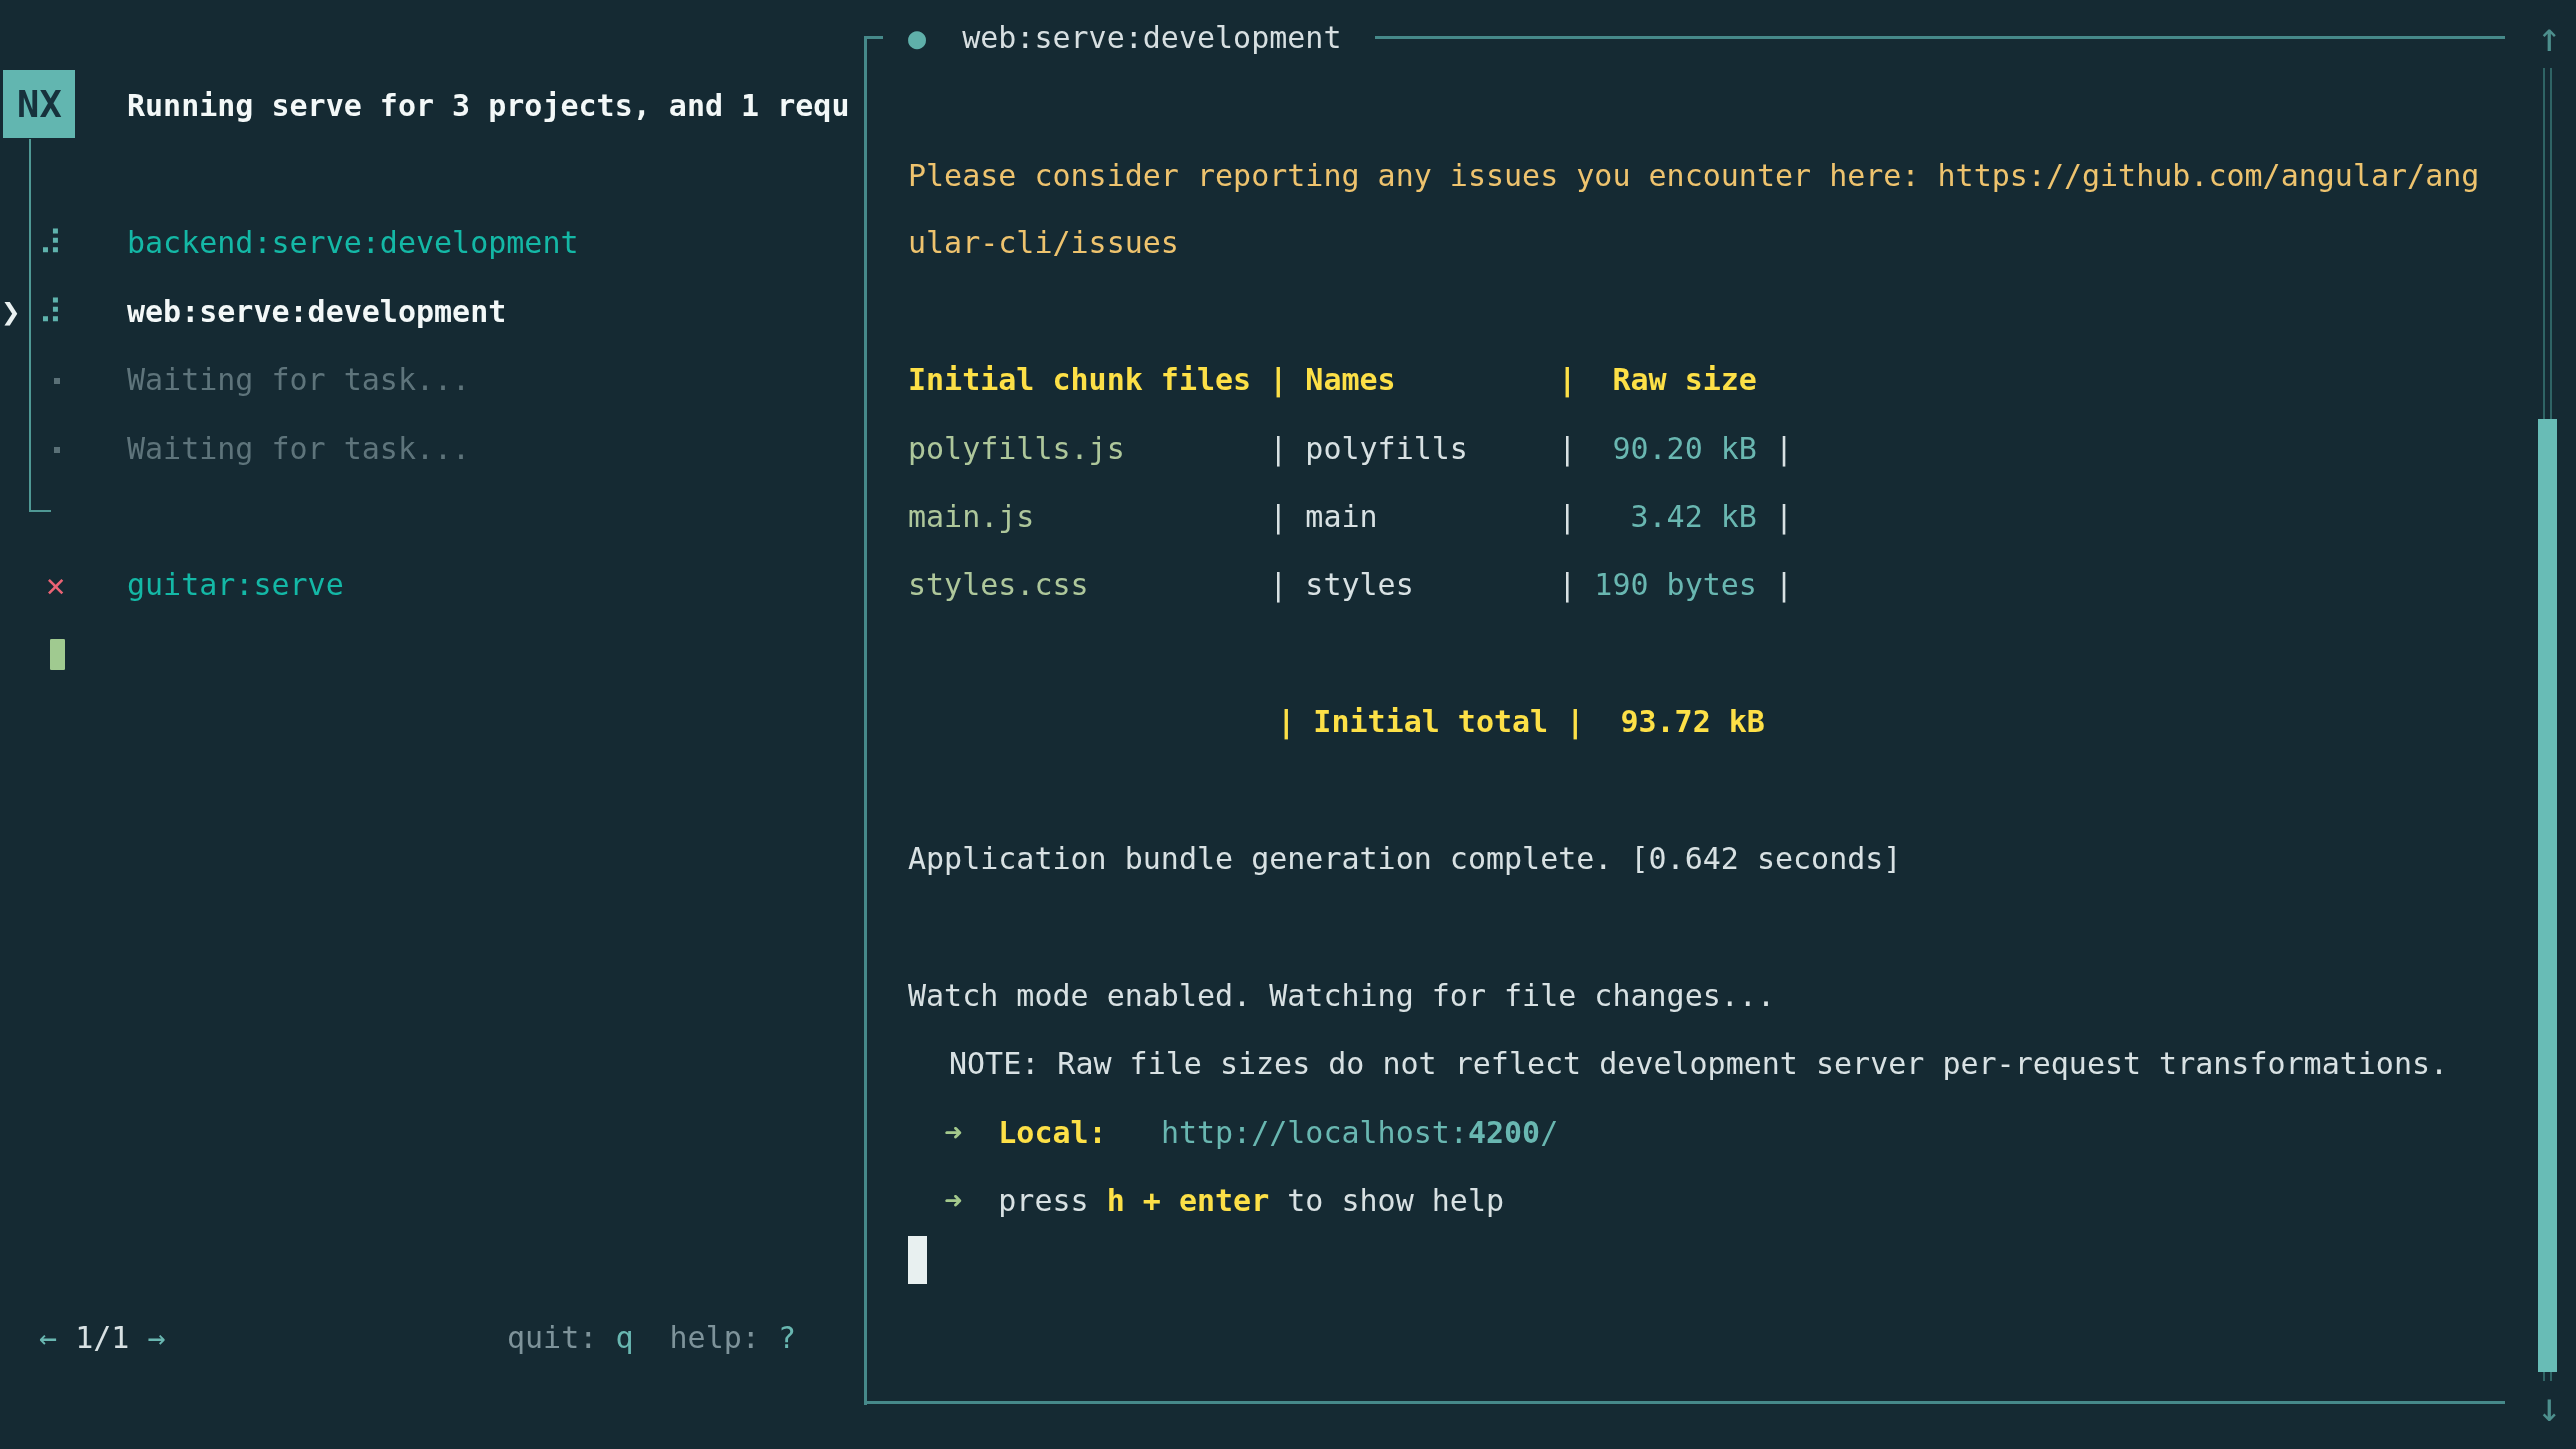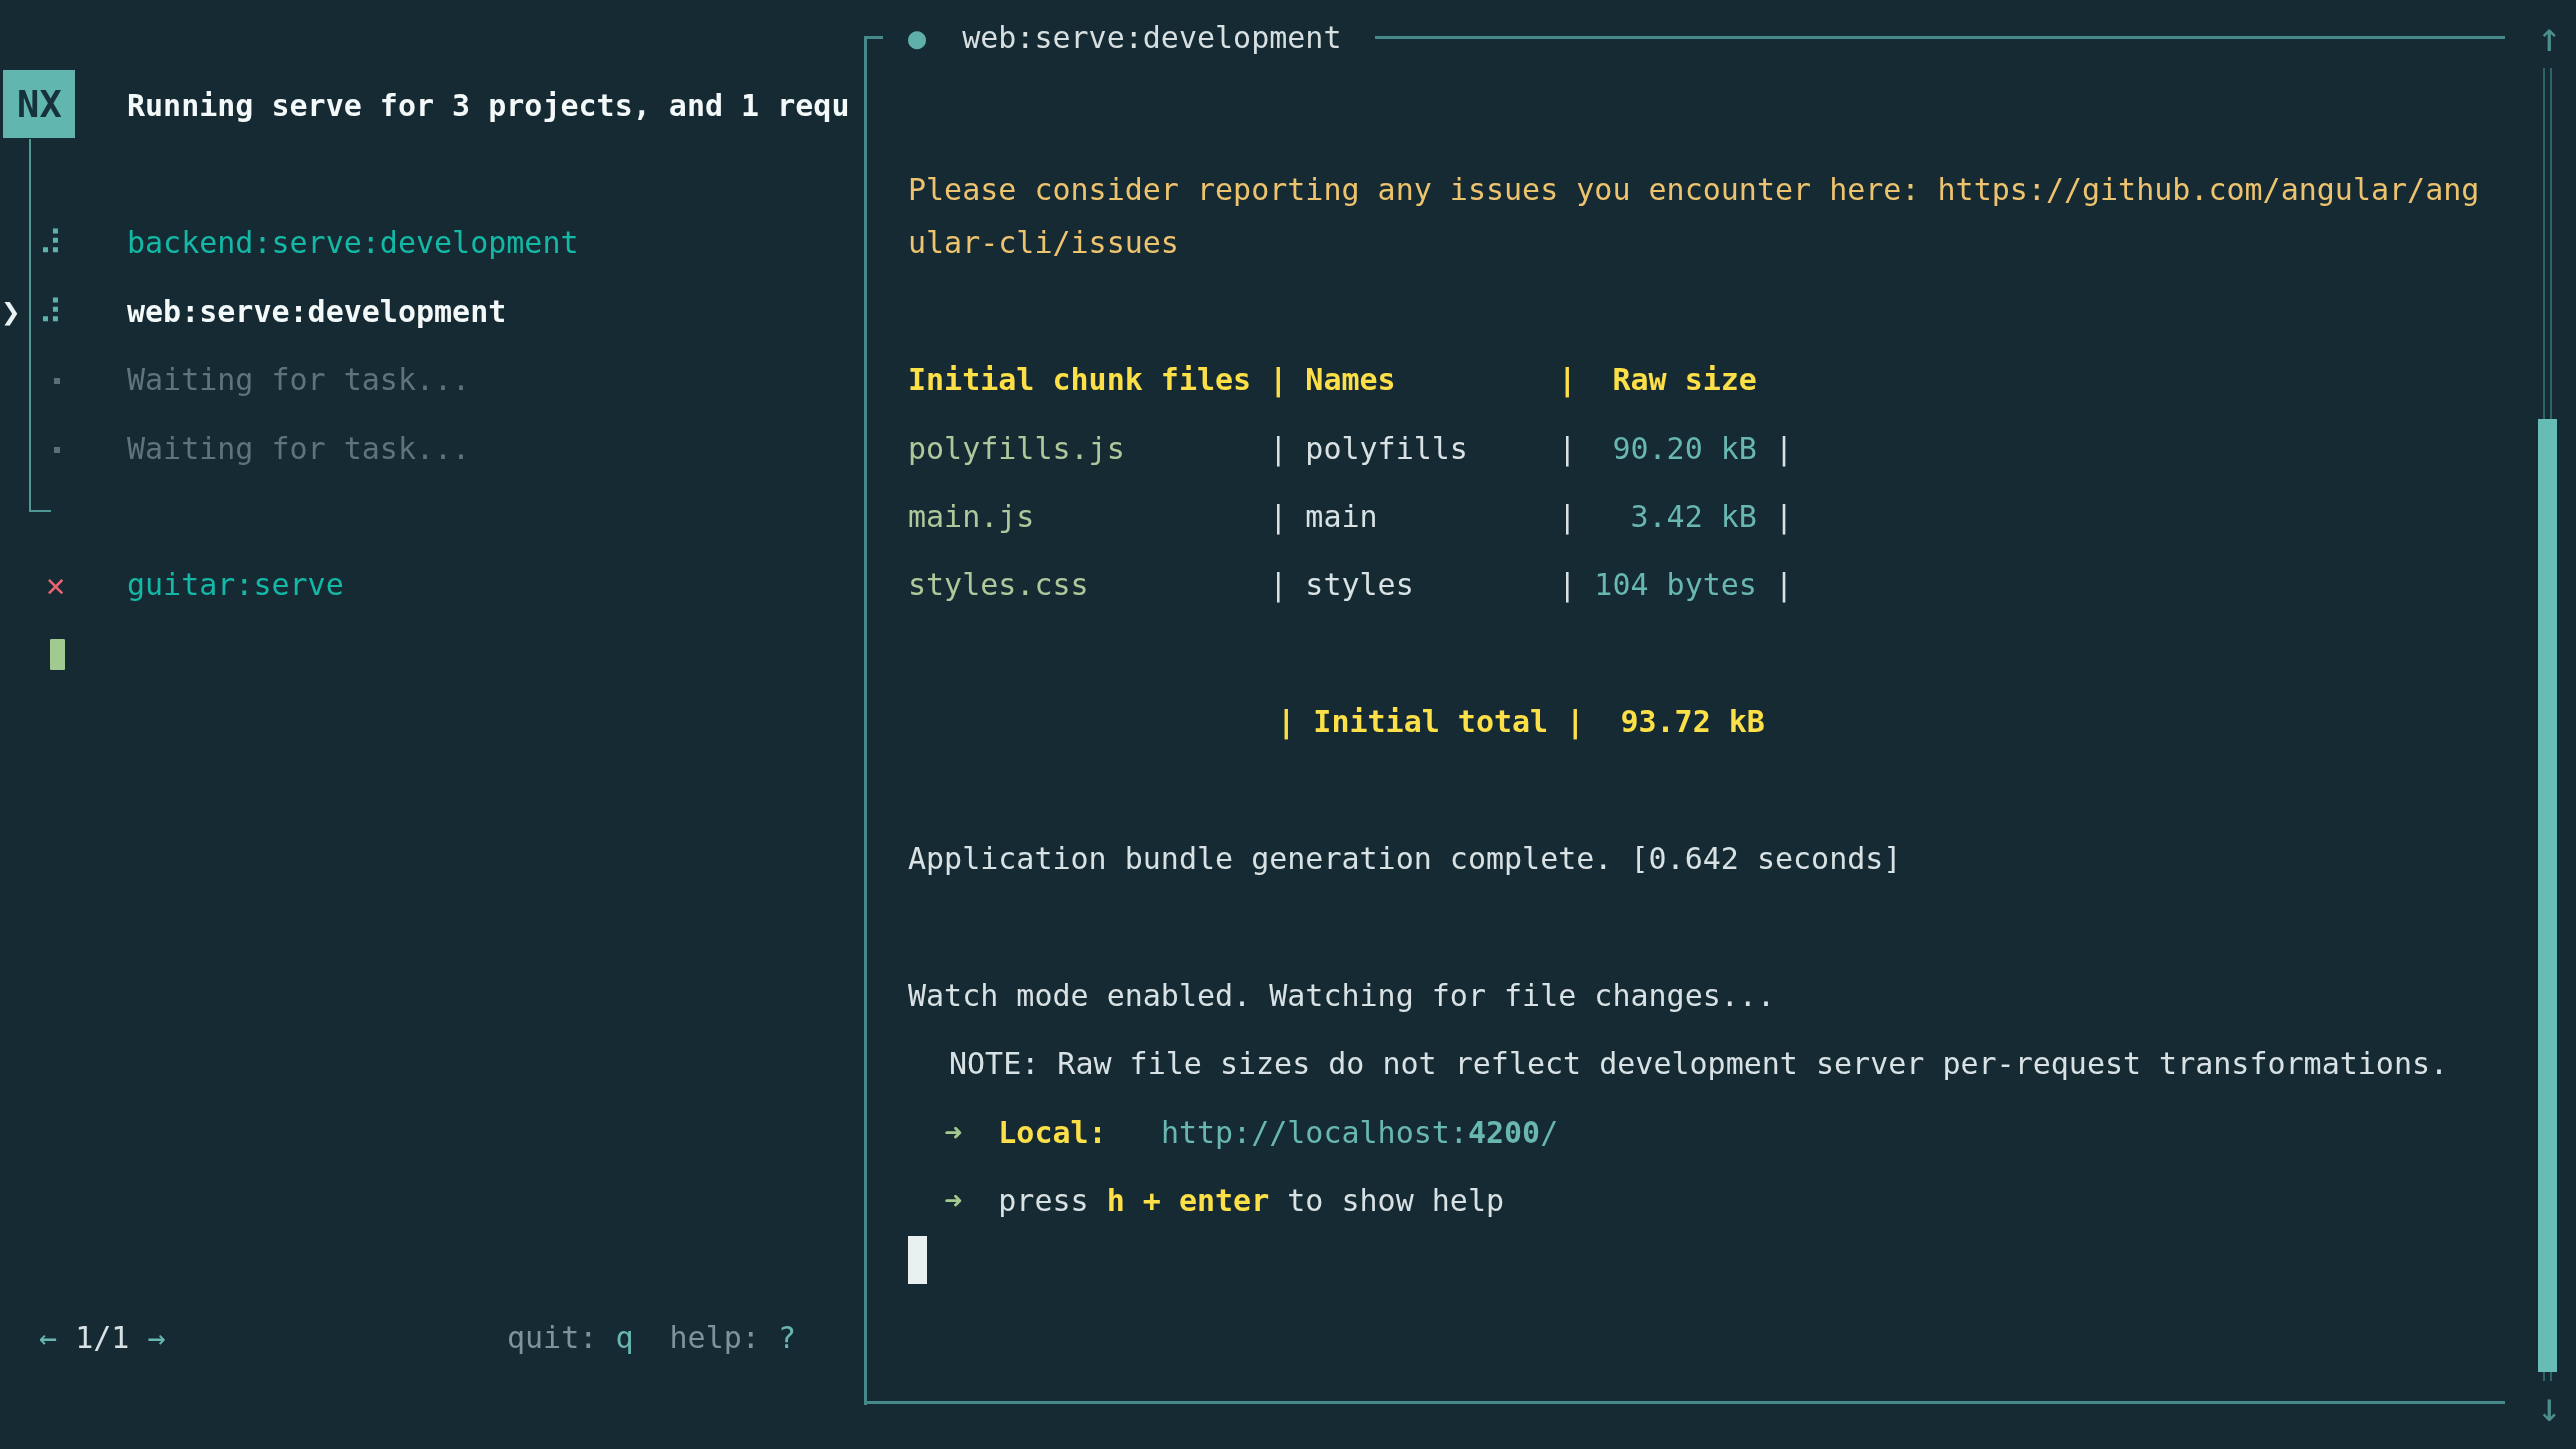"Please consider reporting any issues" div.line { top: 156px -> 142px }
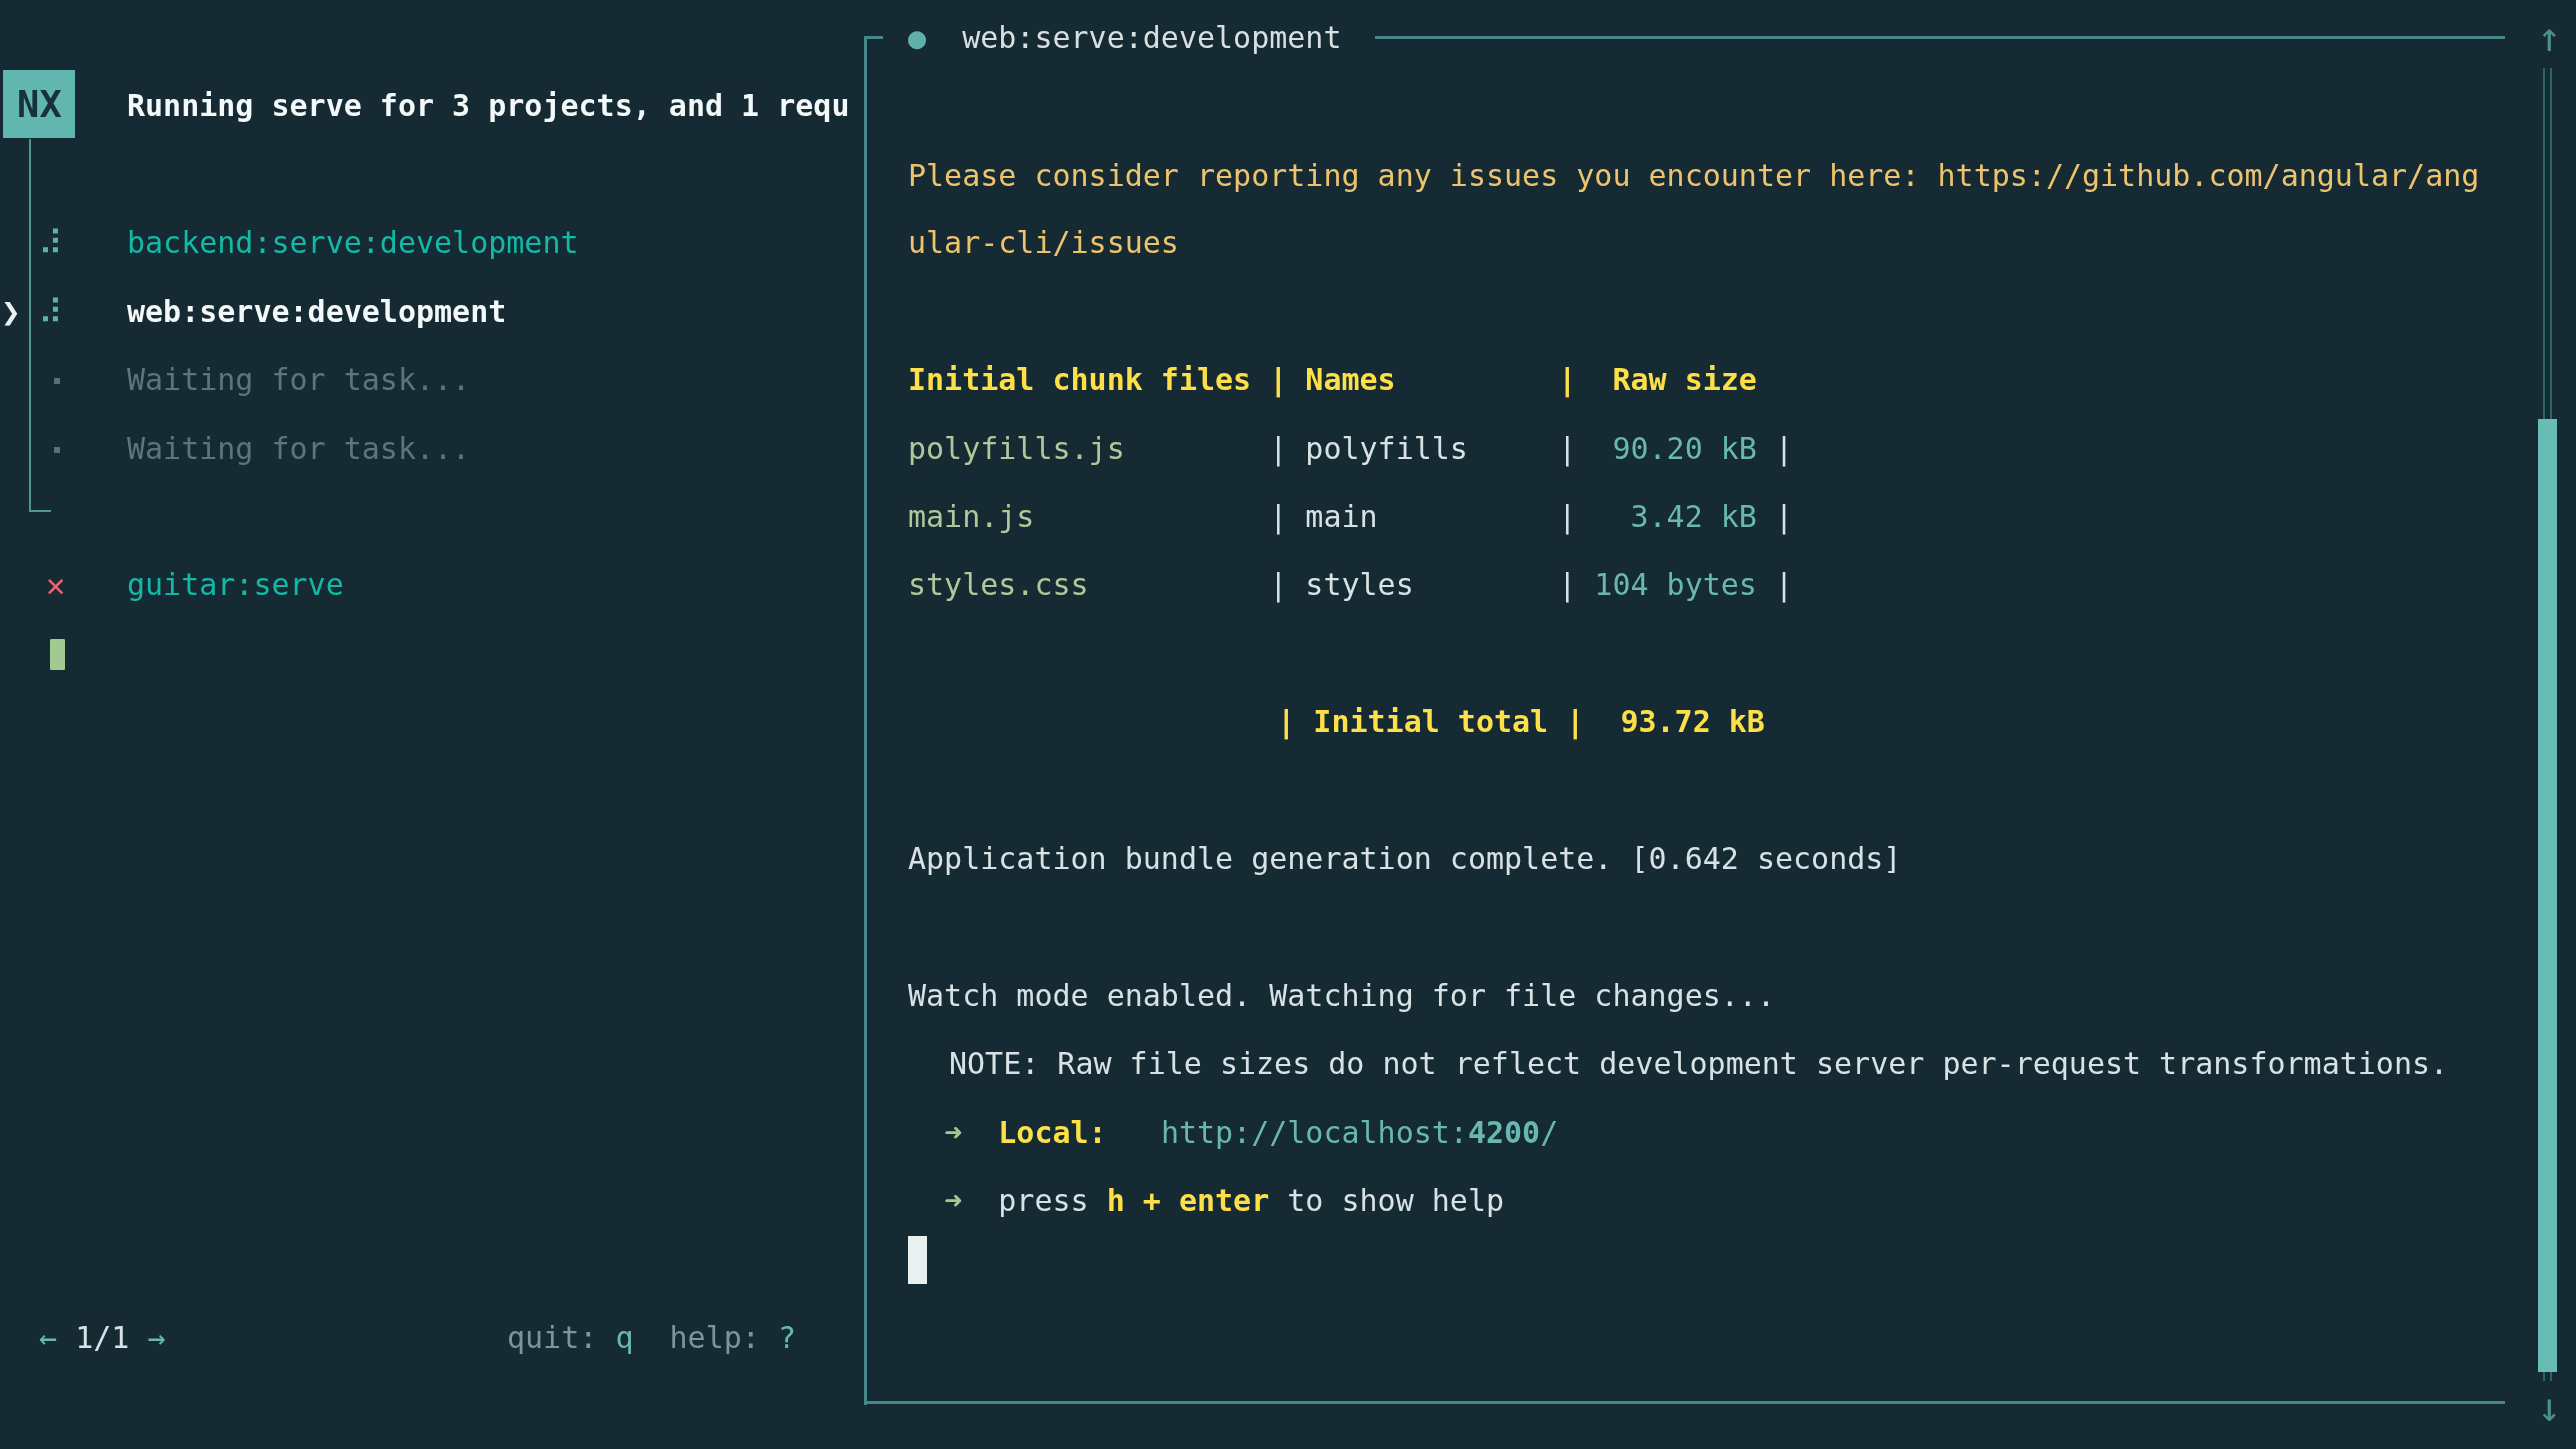"104 bytes" span.s-teal { text: 104 -> 190 }
